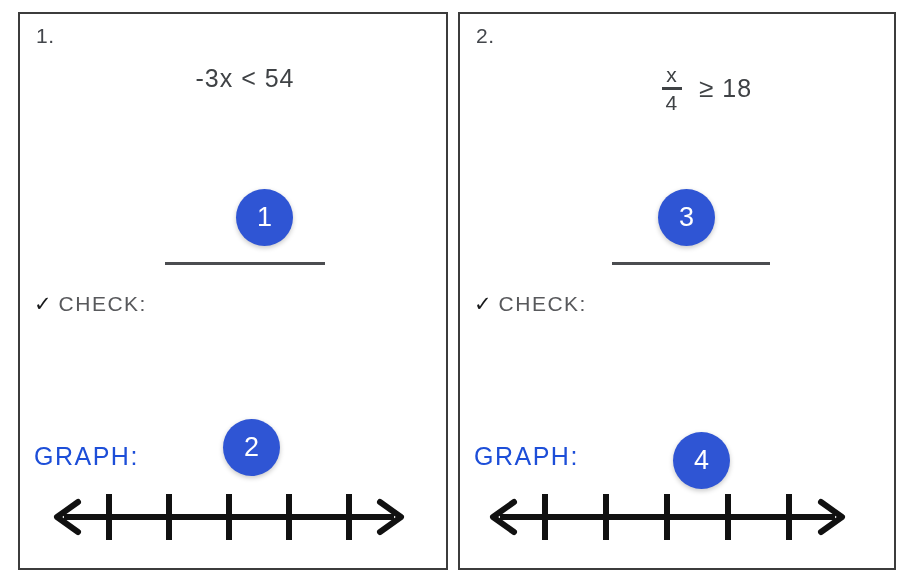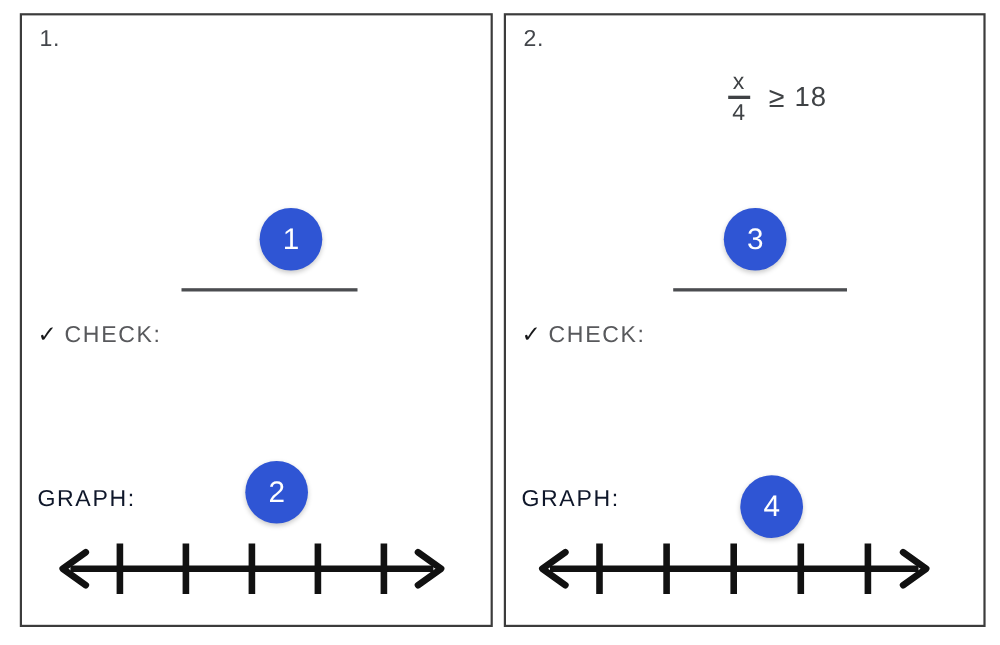"-3x < 54" div.expression { html: none -> <div> <span>-3x &lt; 54</span> </div> }
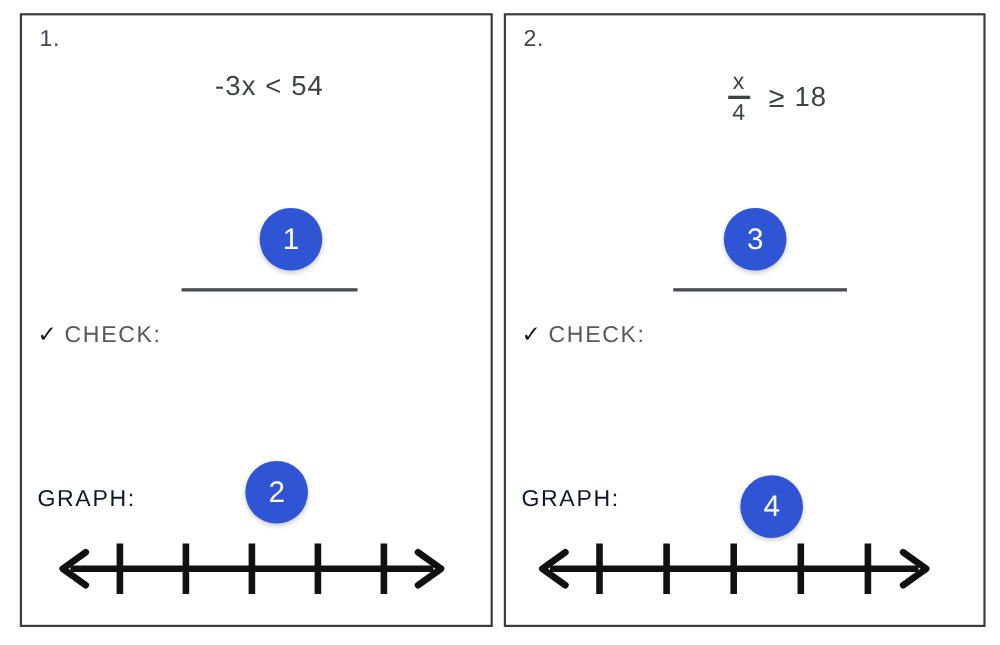"GRAPH:" .graph-row { color: #0f172a -> #1d4ed8; font-size: 21px -> 25px }
